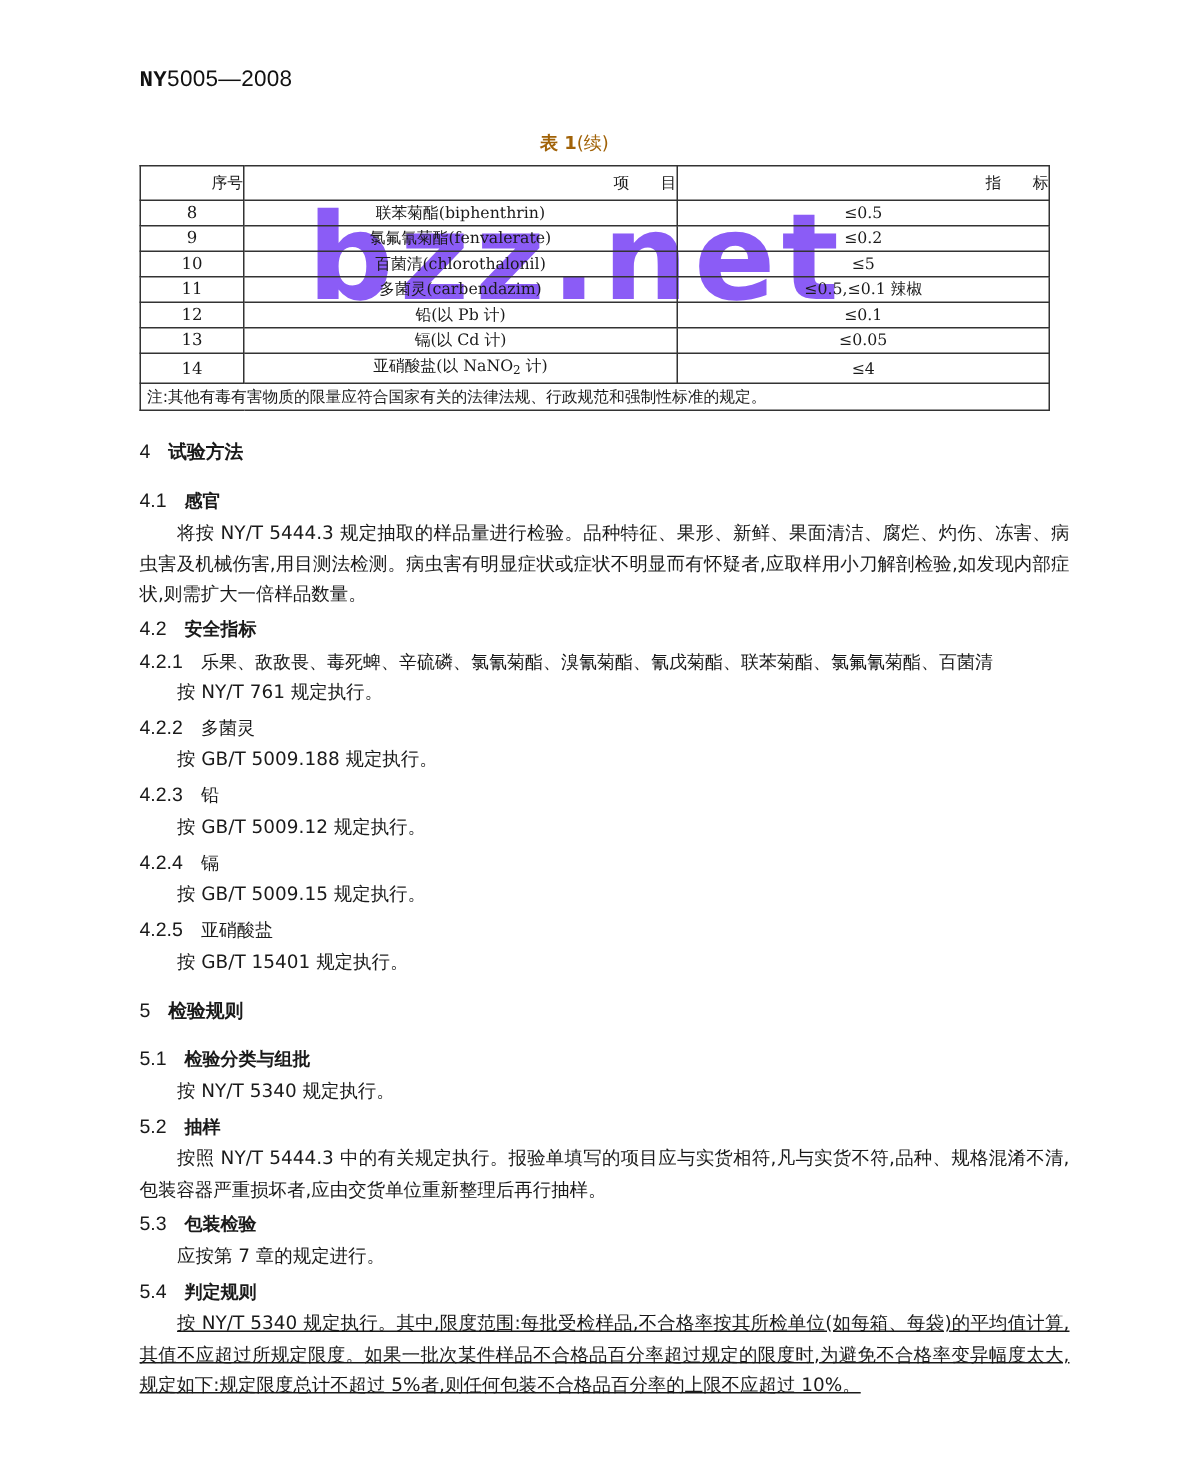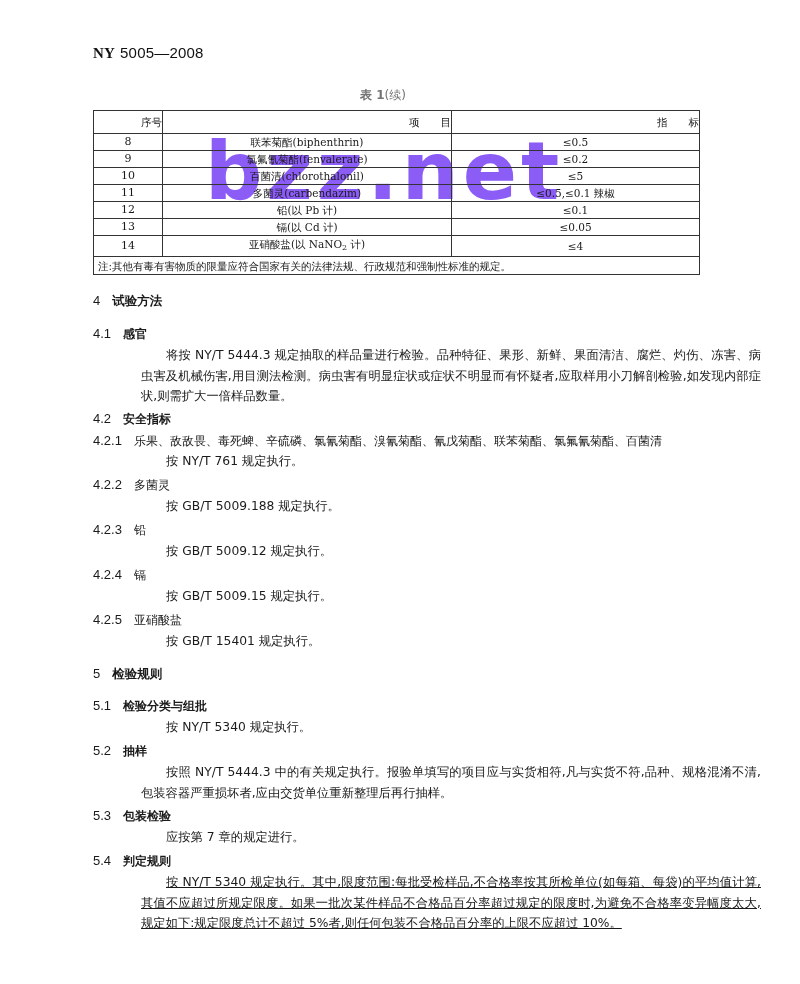"NY" .doc-code b { font-family: Liberation Serif, serif -> Liberation Mono, monospace; margin-right: 5px -> none }
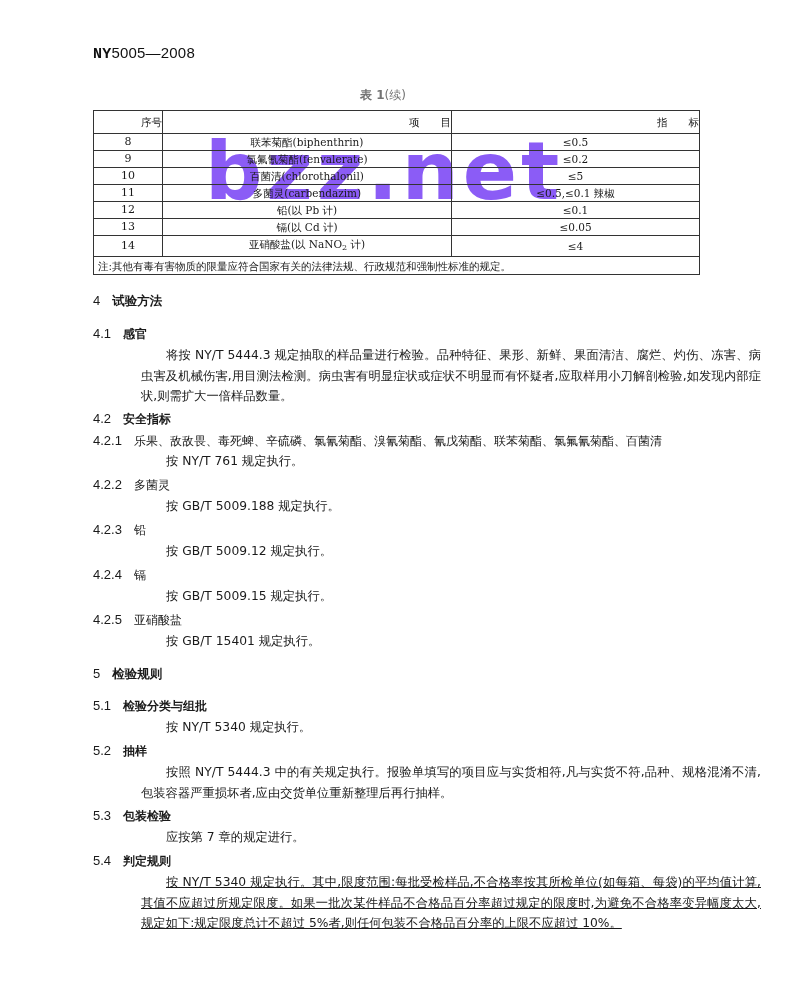"表 1(续)" .table-caption { color: #737373 -> #a16207 }
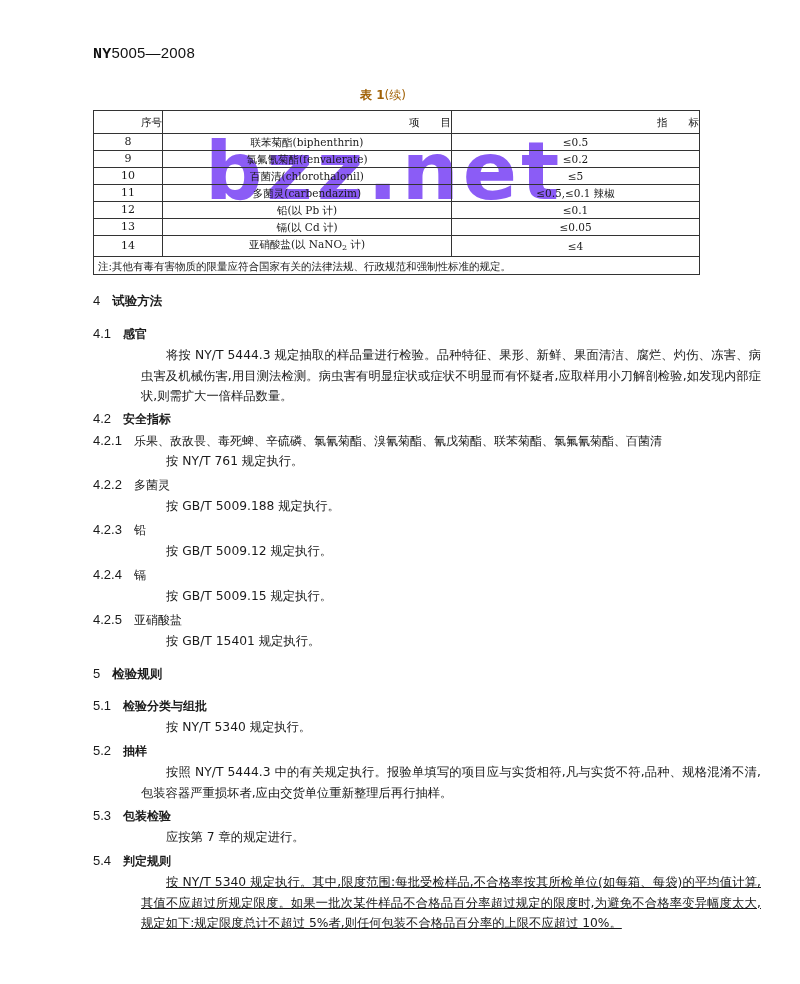"将按 NY/T 5444.3" .para { margin-left: 48px -> none }
